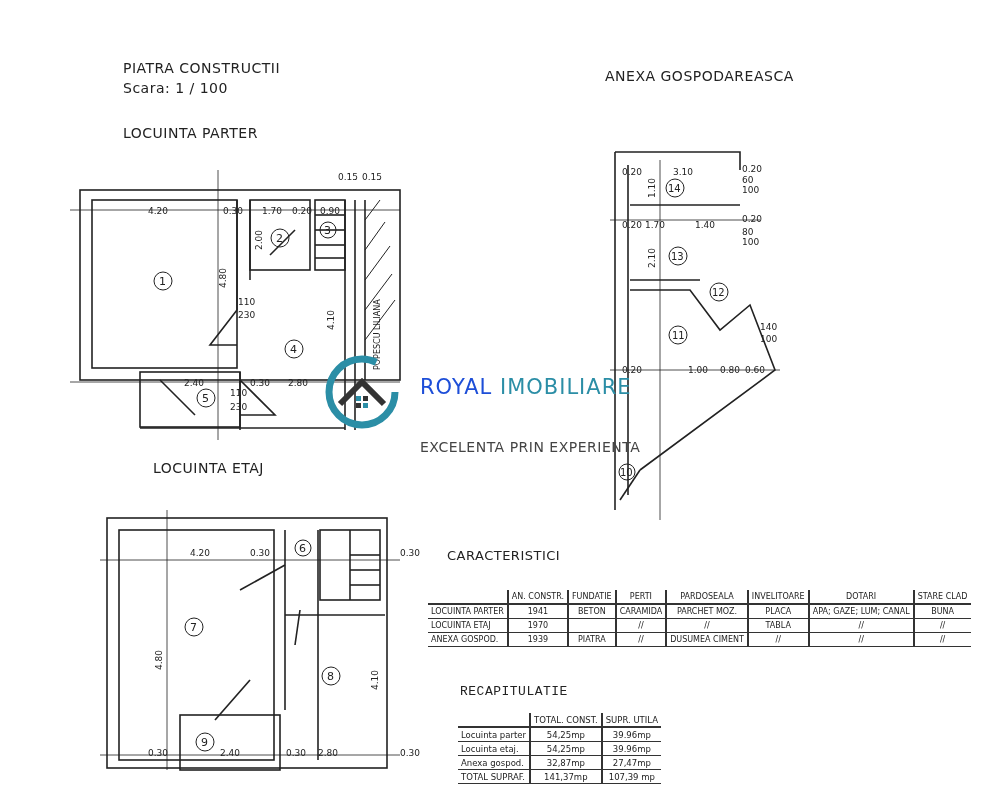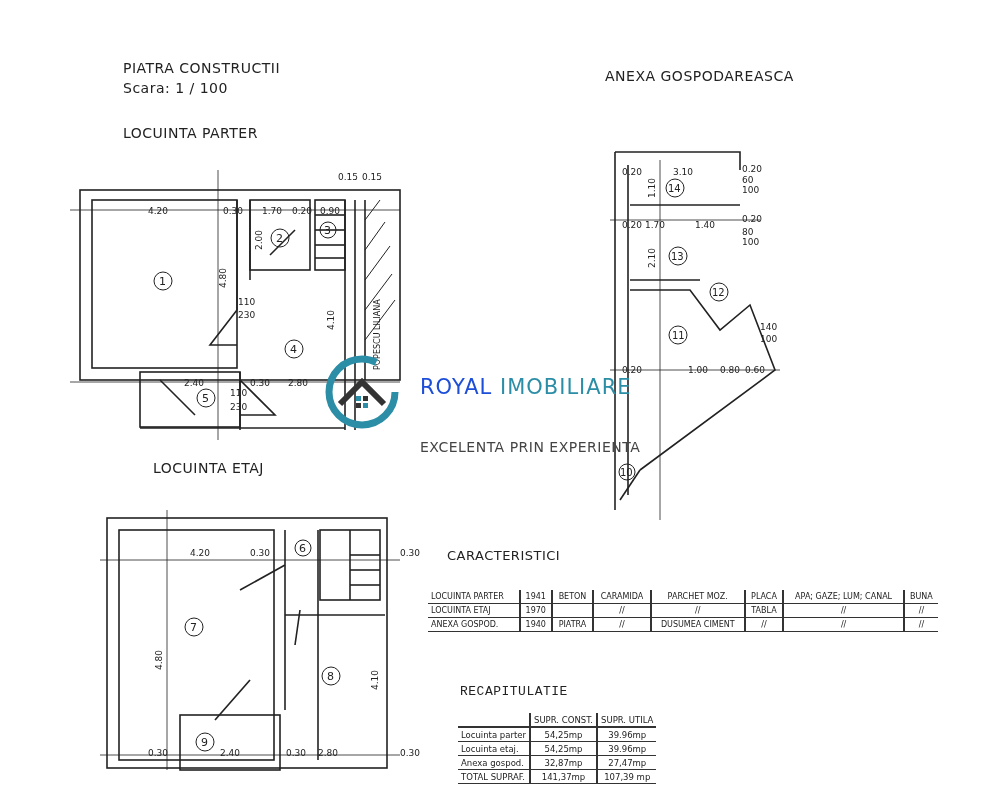"AN. CONSTR." tr.hdr { html: none -> <tr> <td></td> <td>AN. CONSTR.</td> <td>FUNDATIE</td> <td>PERTI</td> <td>PARDOSEALA</td> <td>INVELITOARE</td> <td>DOTARI</td> <td>STARE CLAD</td> </tr> }
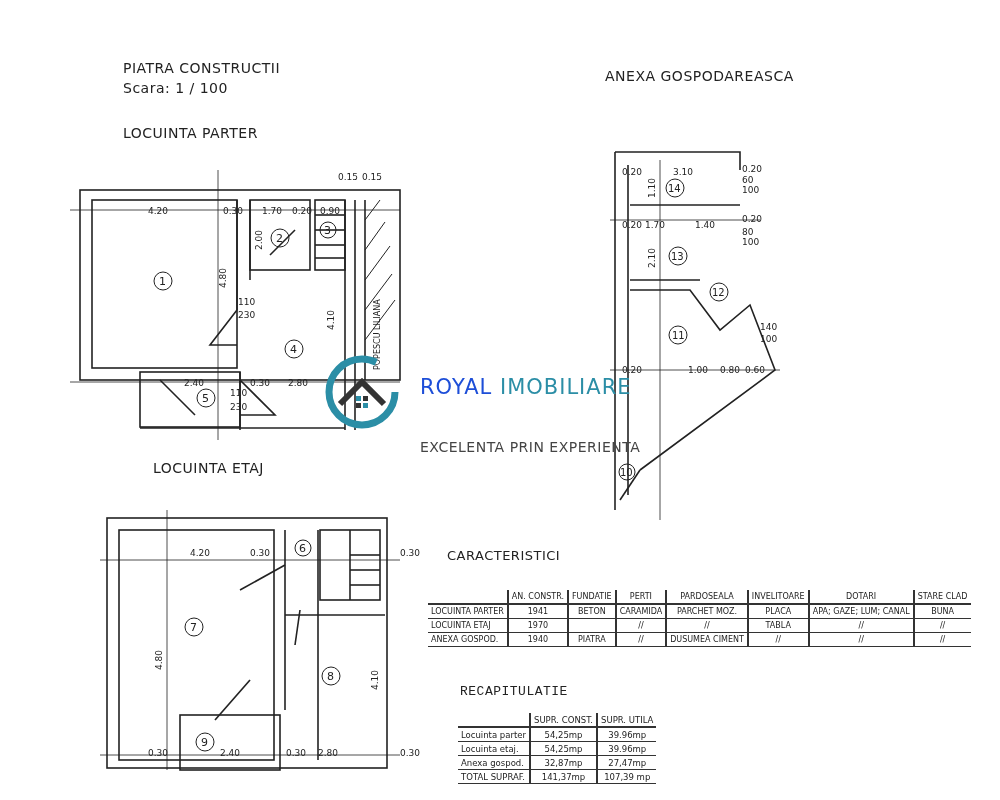"1940" td.vl { text: 1940 -> 1939 }
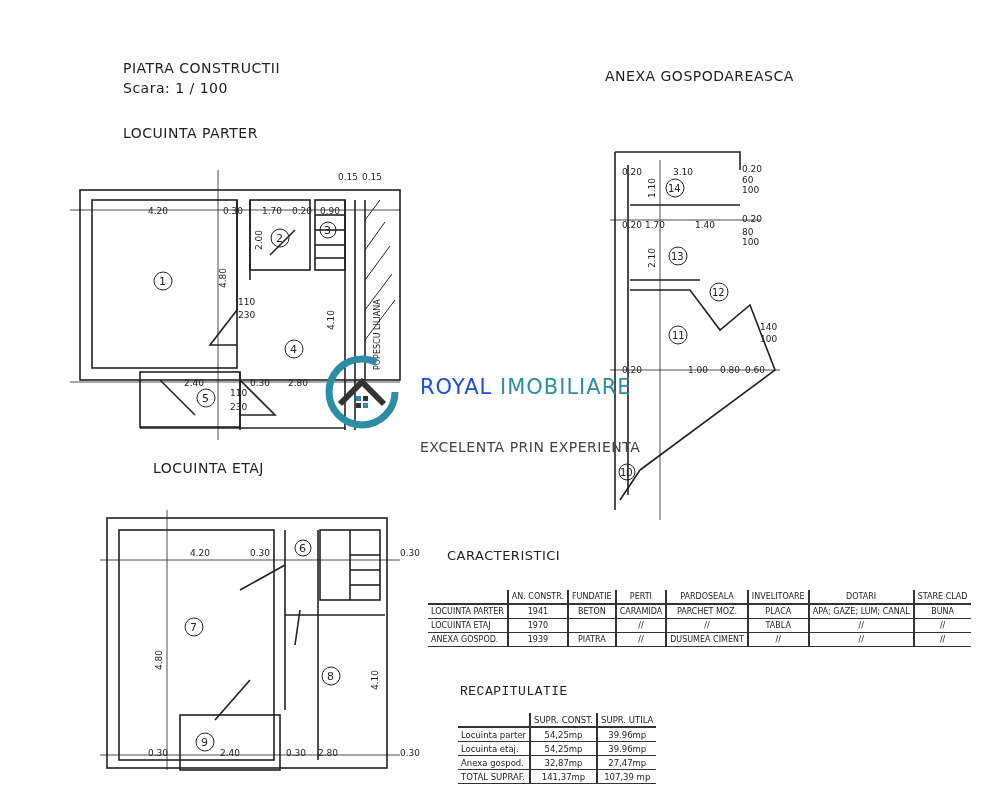"SUPR. CONST." td.vl { text: SUPR -> TOTAL }
